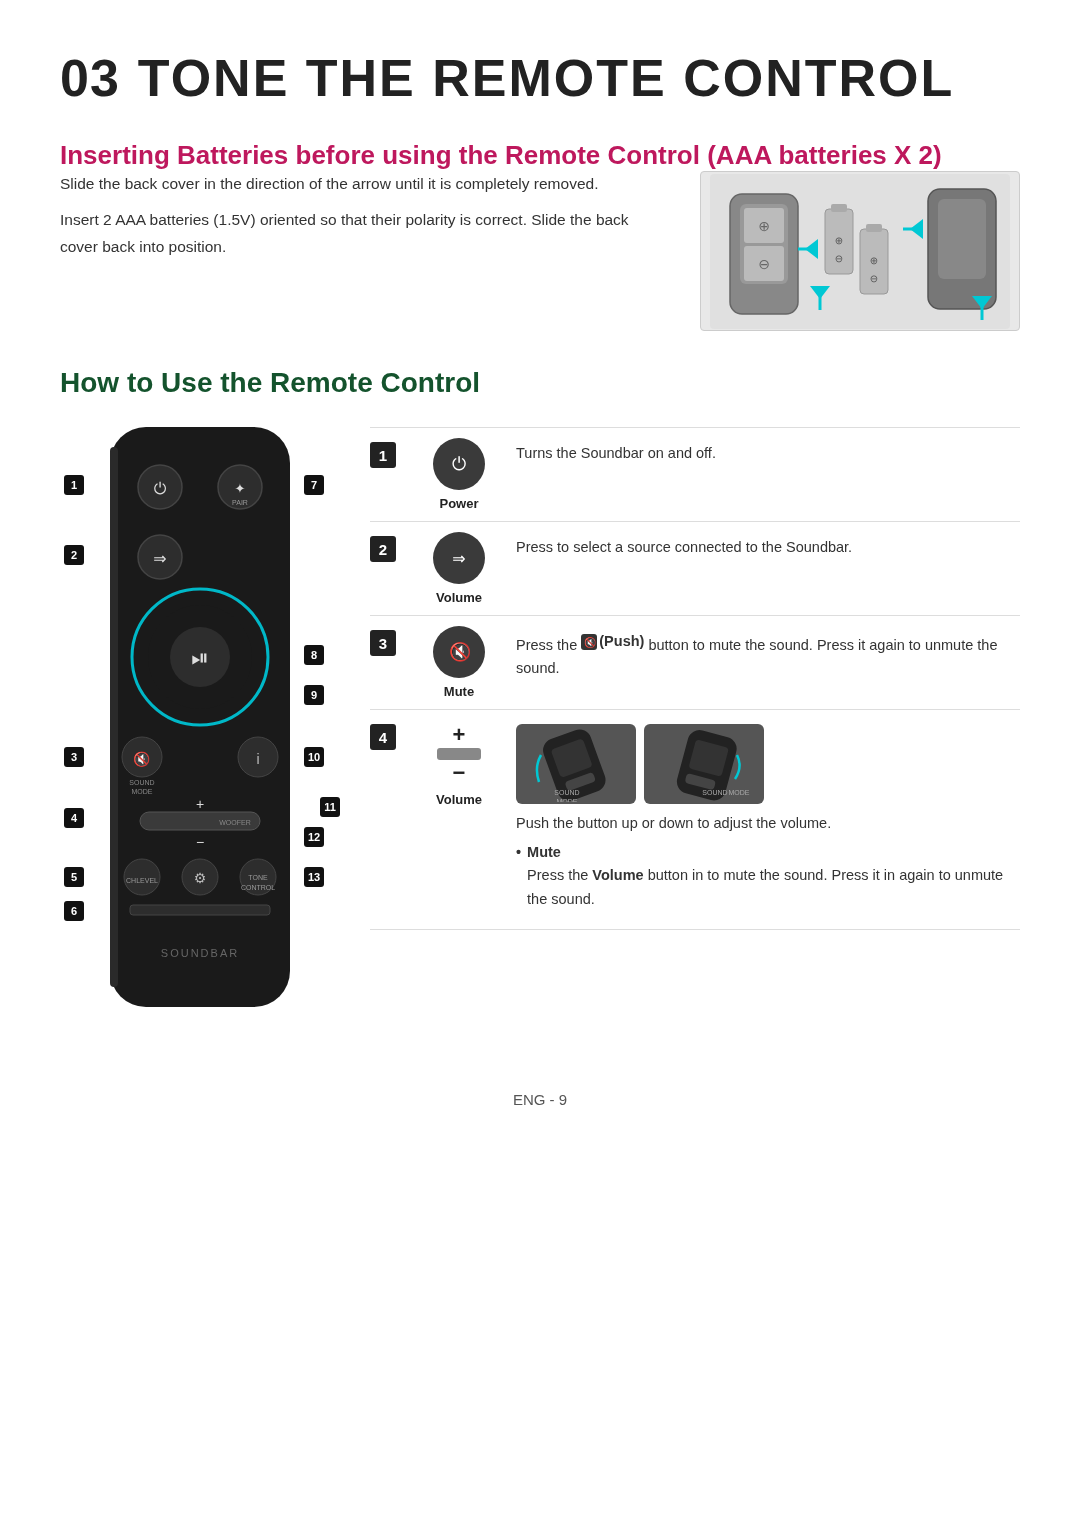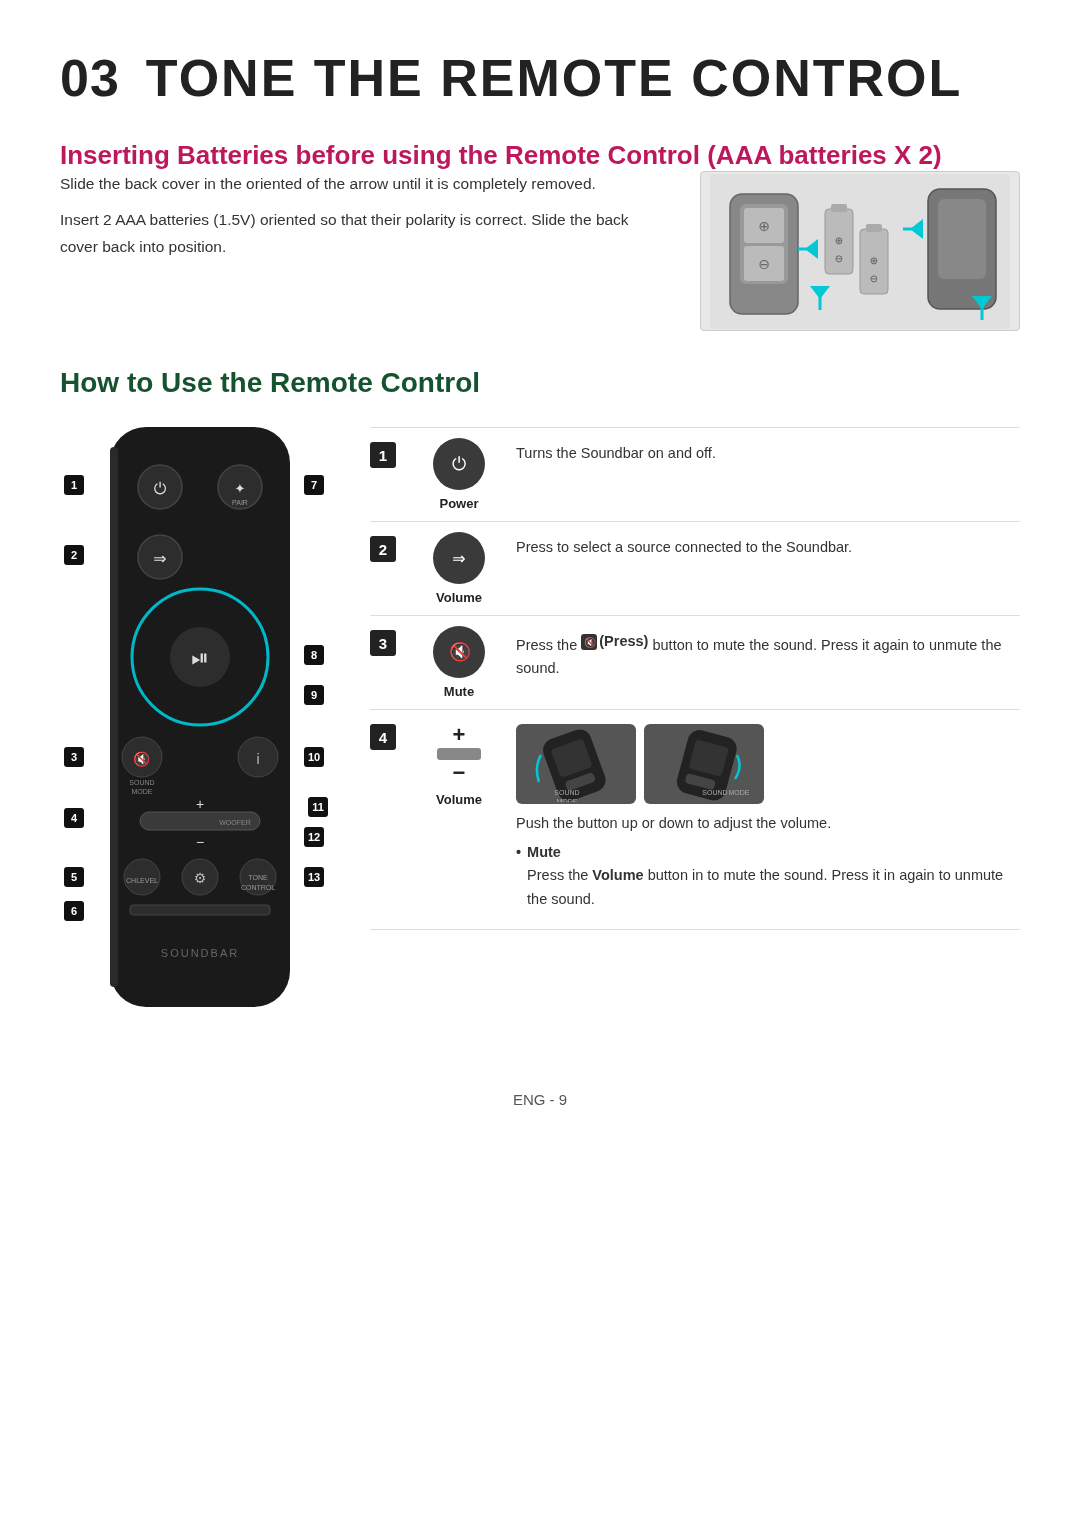"03" div { gap: 26px -> 18px }
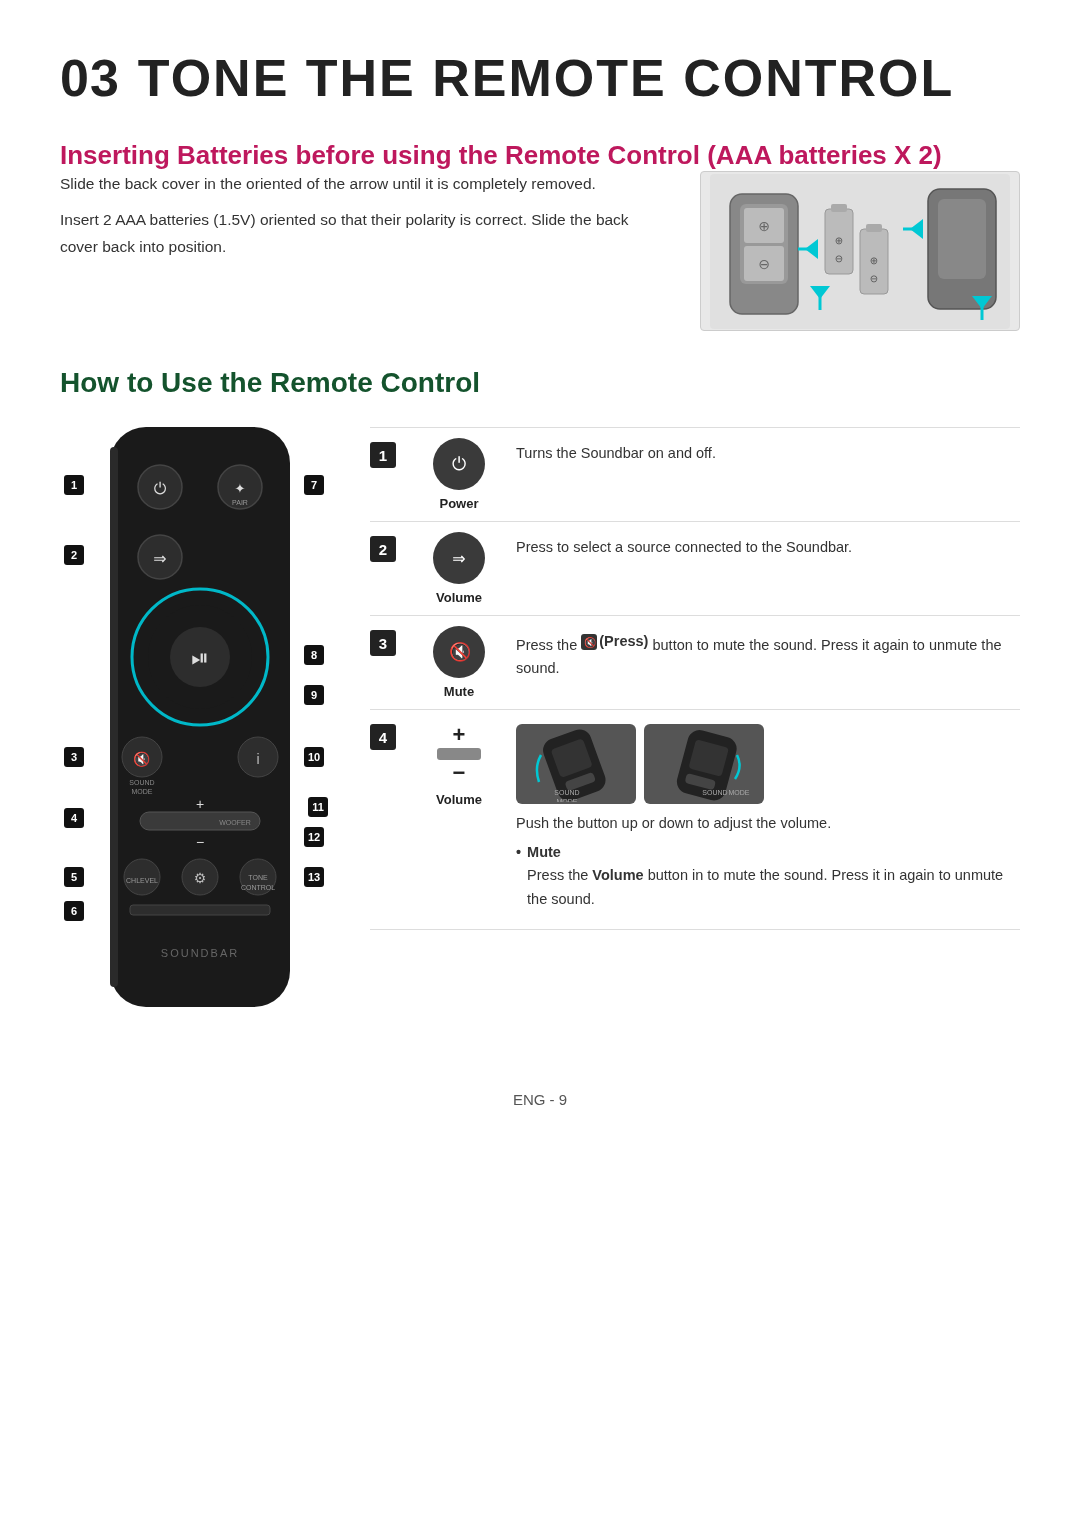"Slide the back cover in" p { text: oriented -> direction }
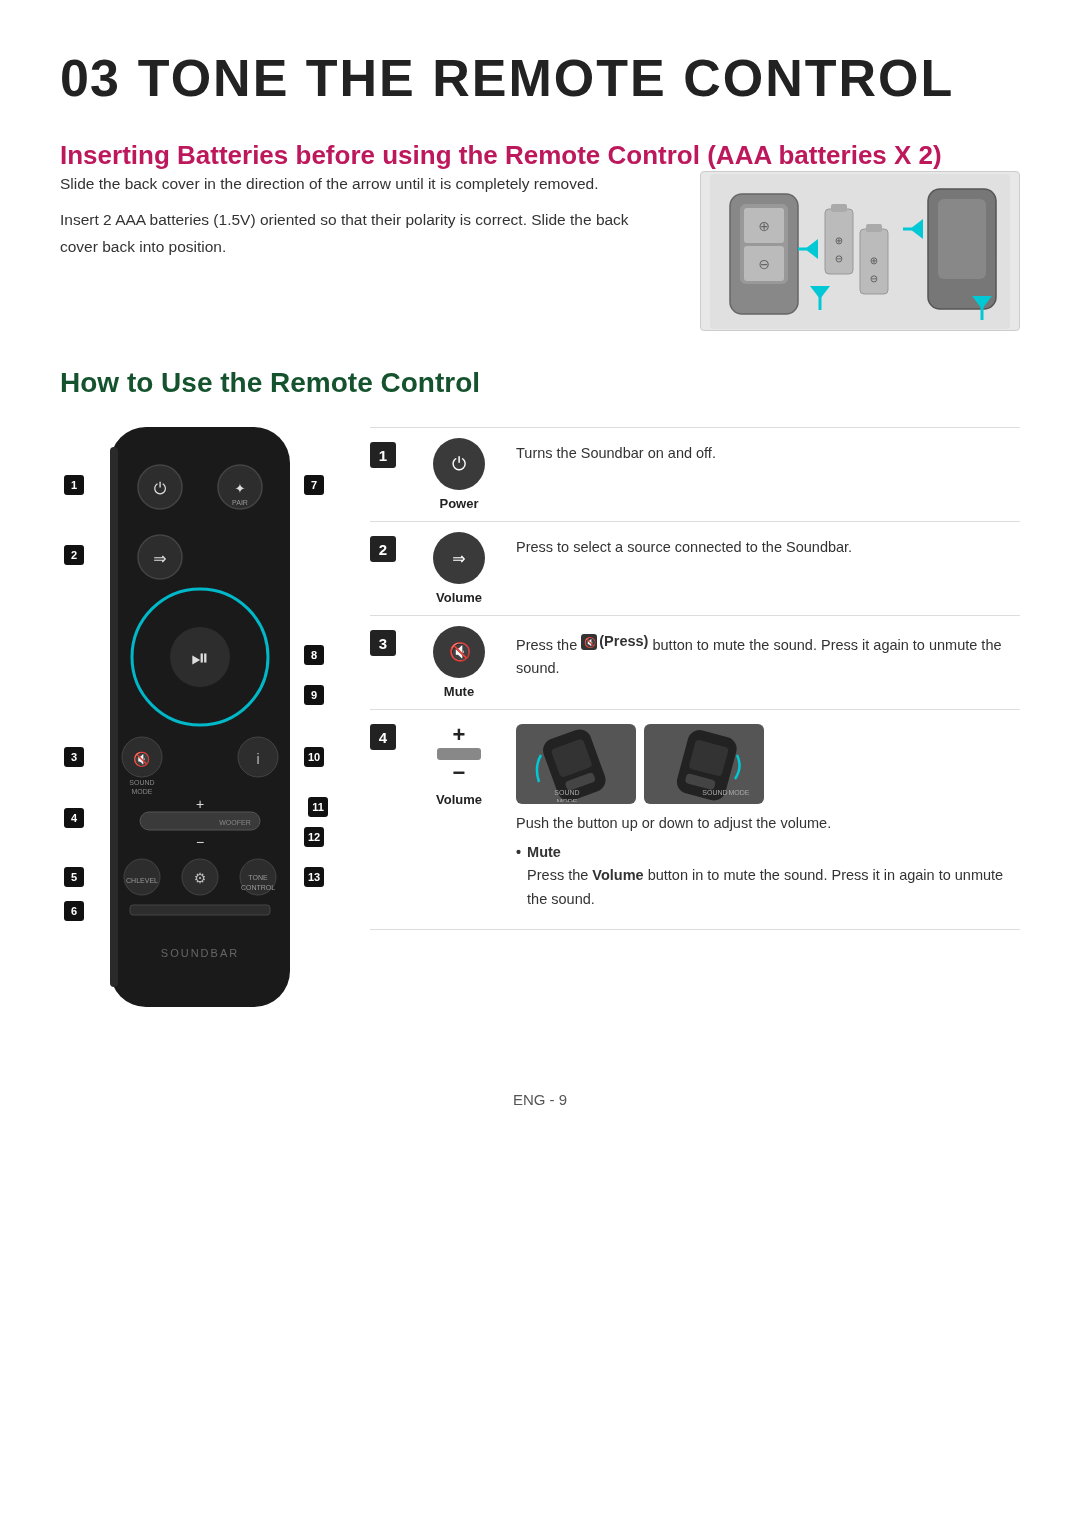"(Press)" strong { text: Press -> Push }
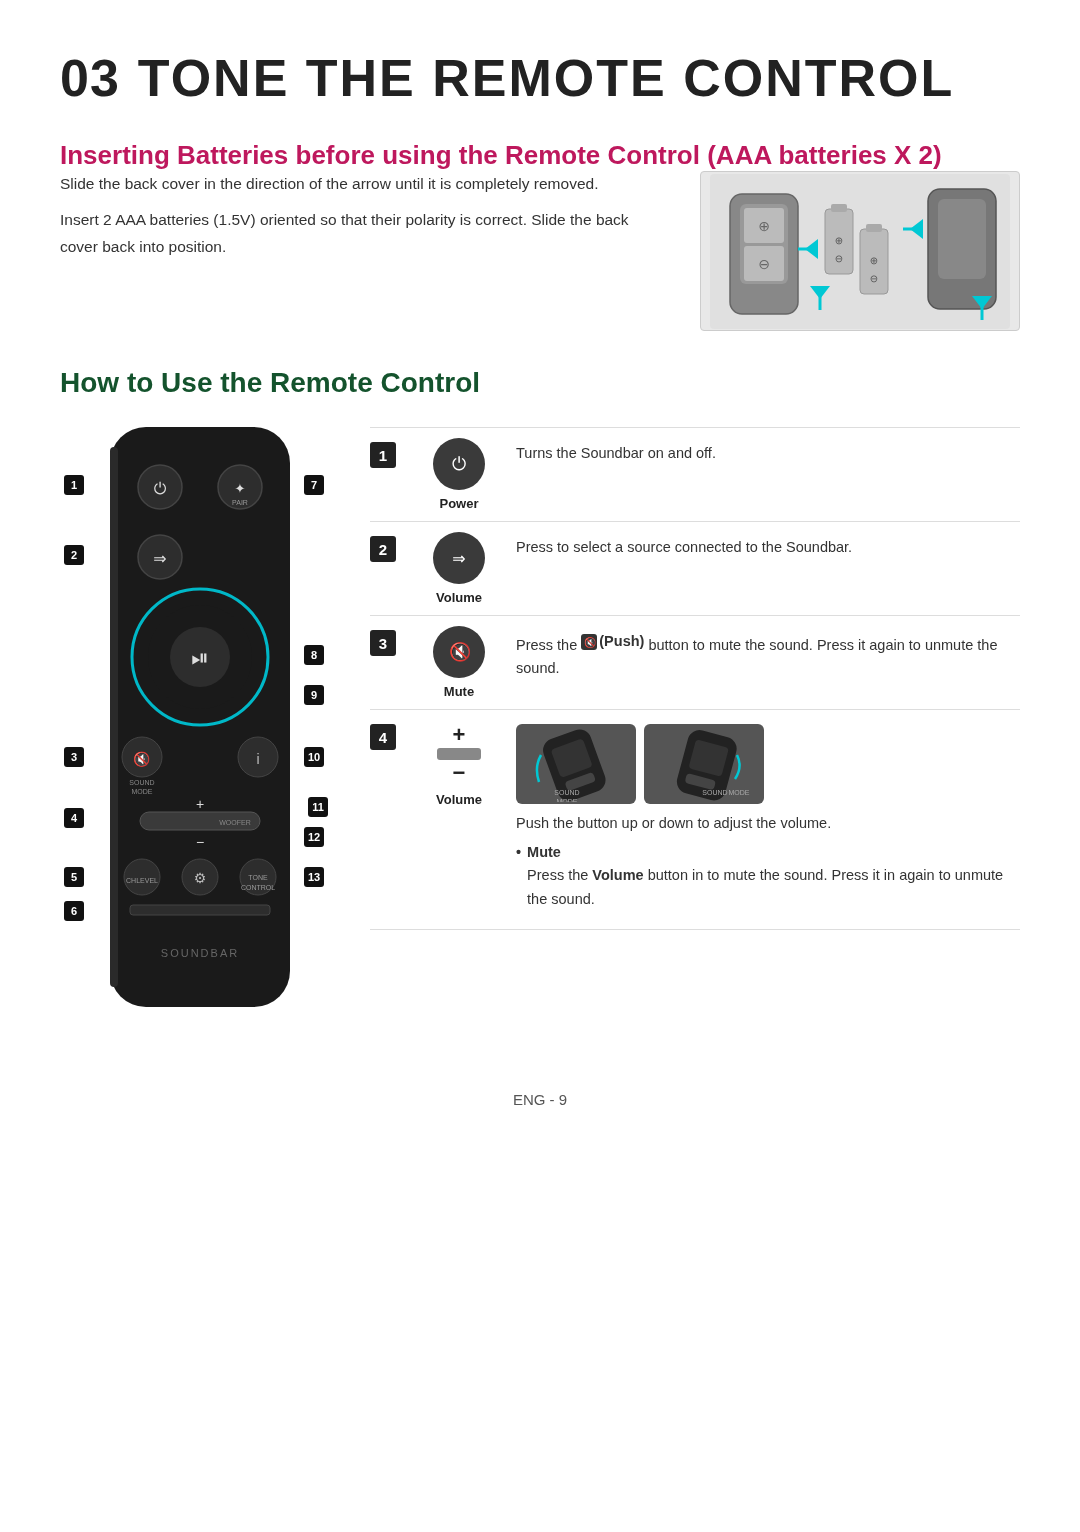"11" div.remote-badge { left: 248px -> 260px }
